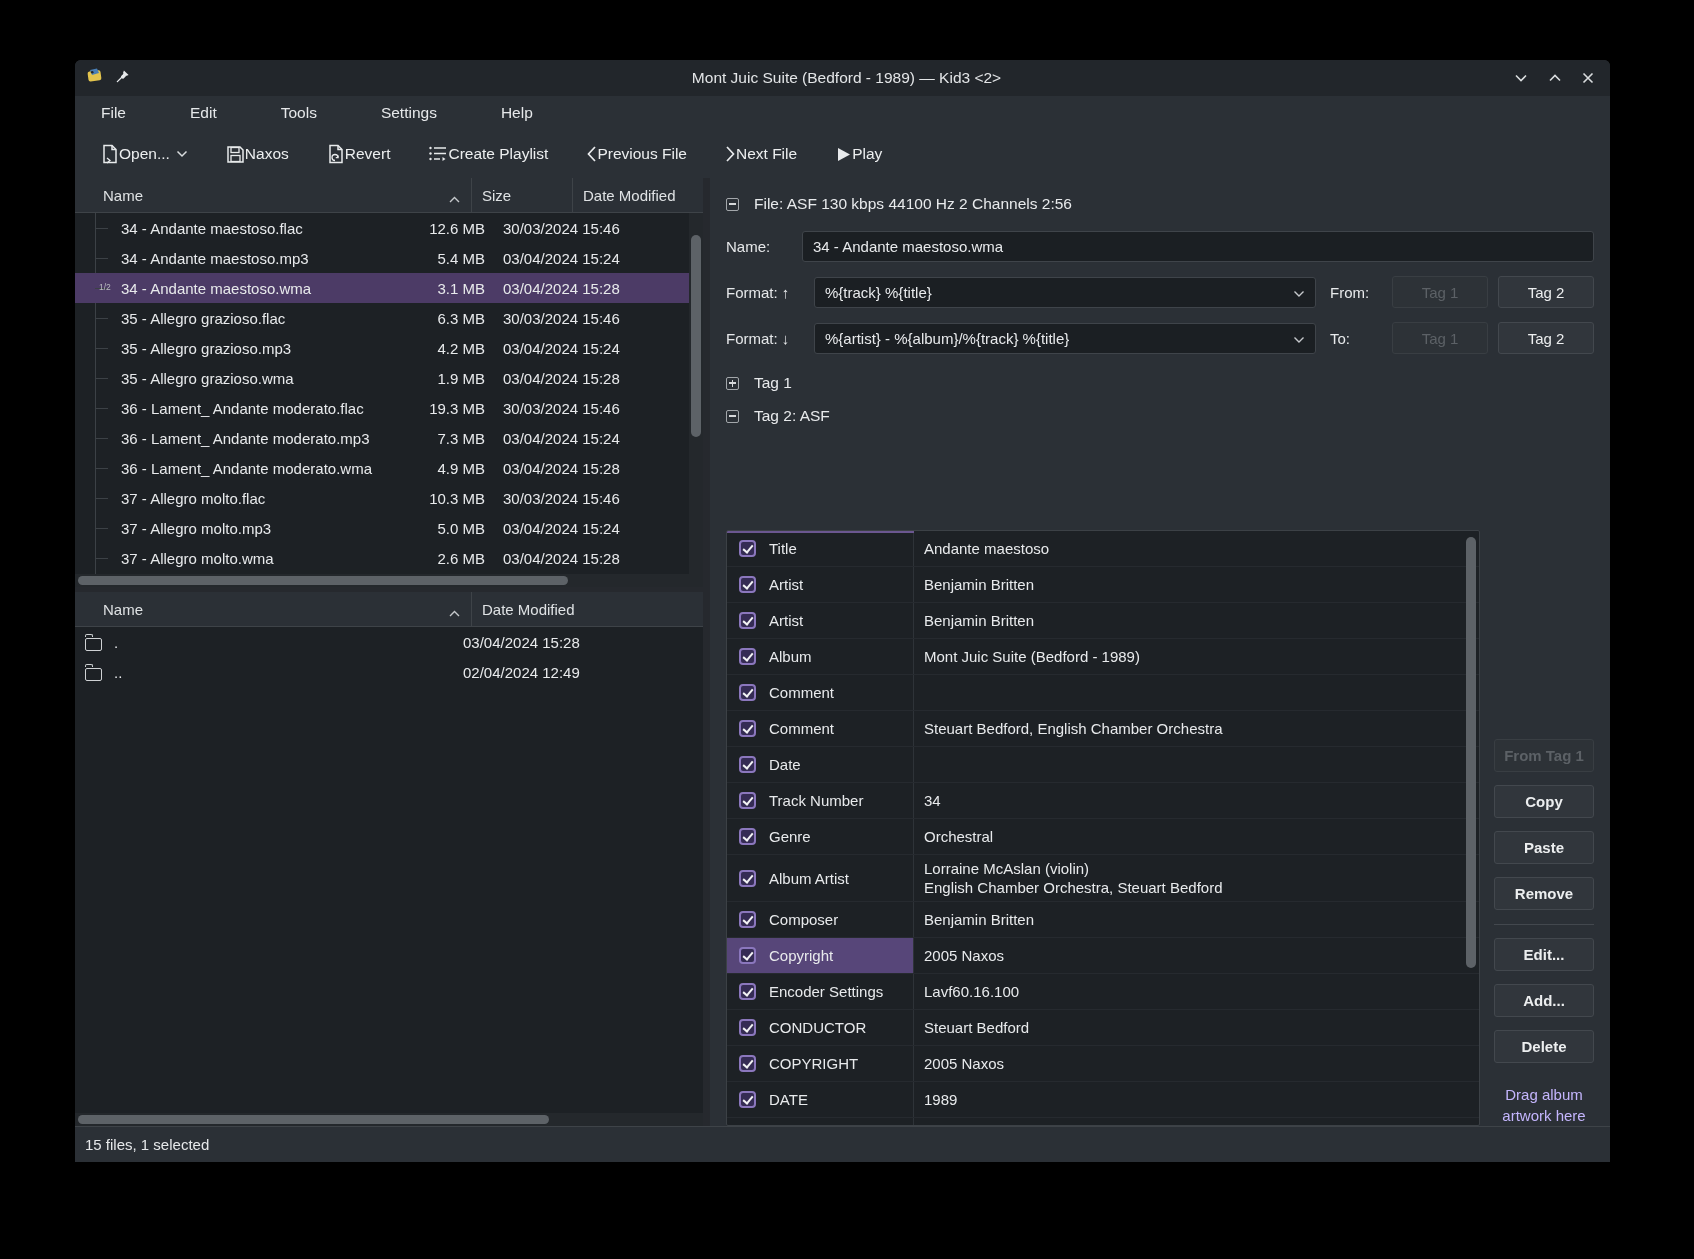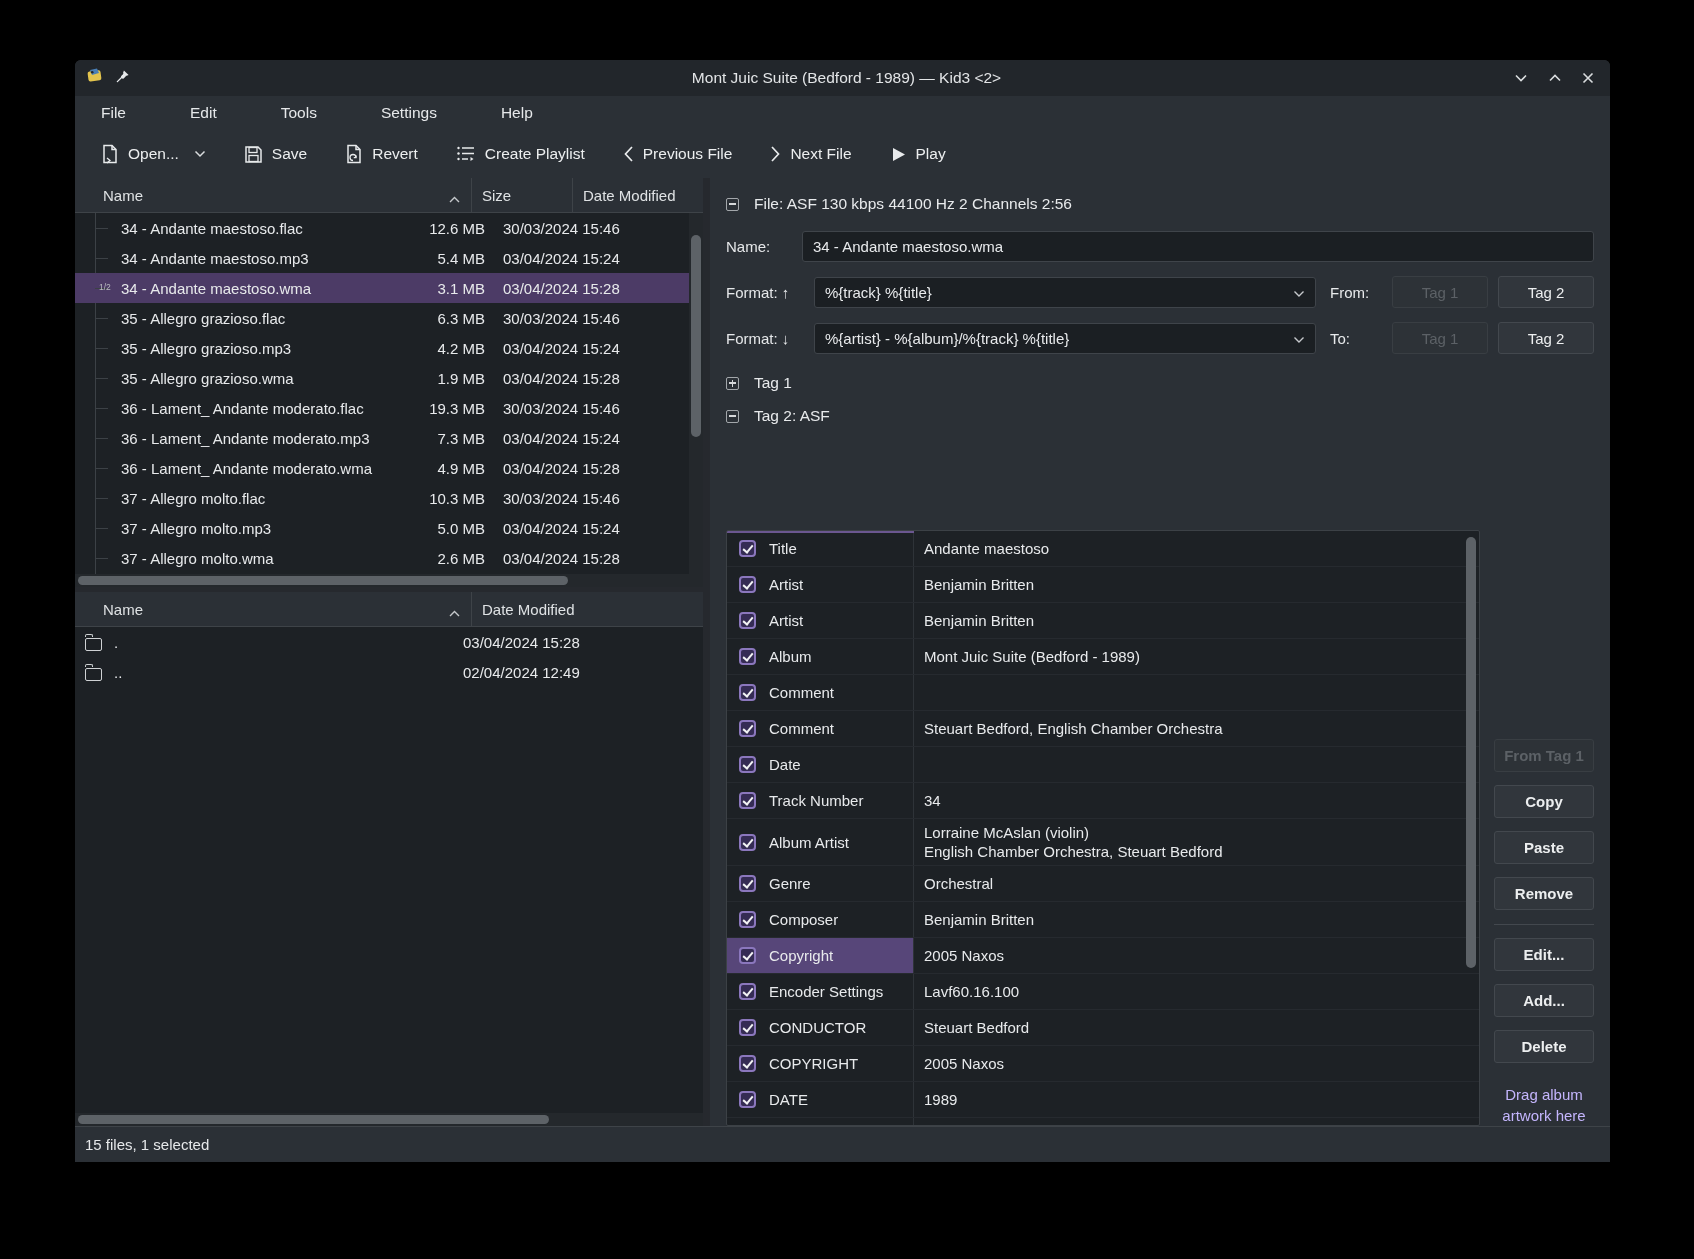"Open..." .tbtn { gap: 9px -> none }
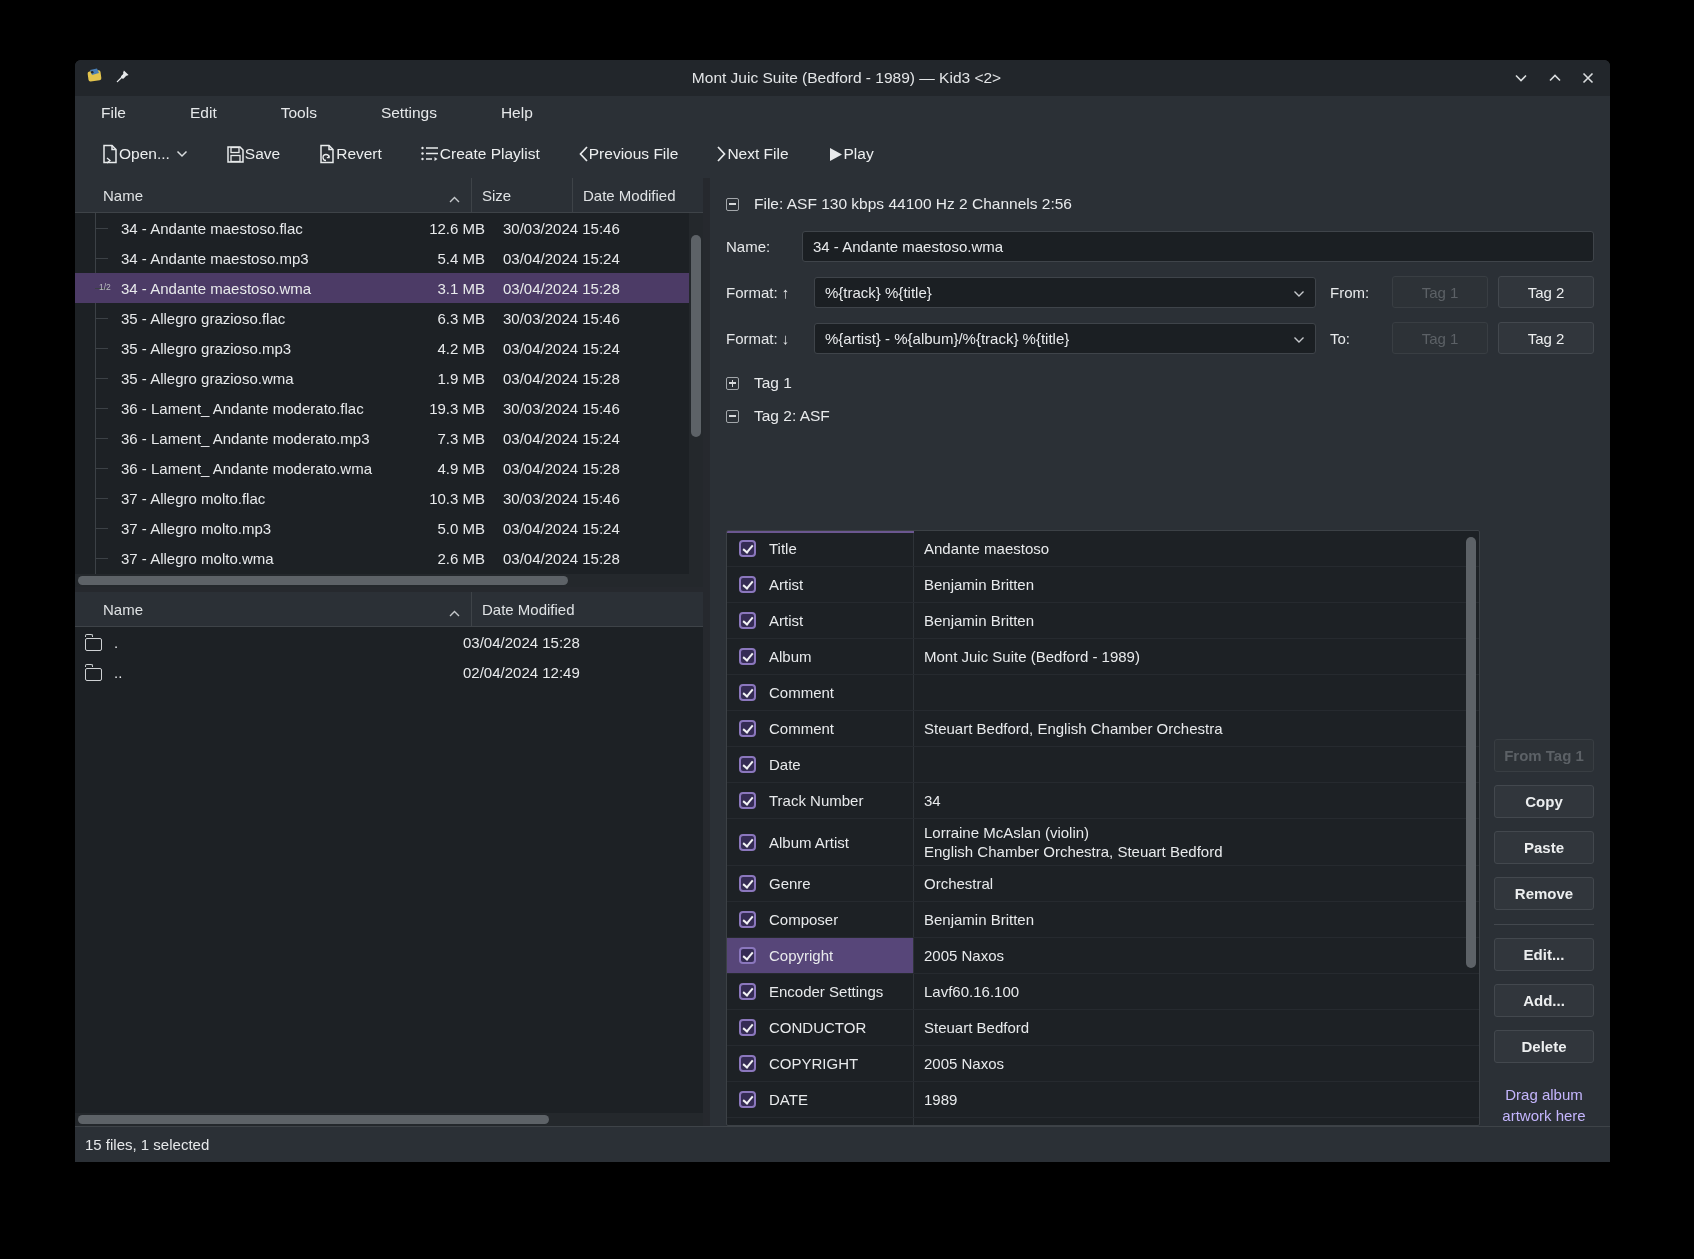"Save" span { text: Save -> Naxos }
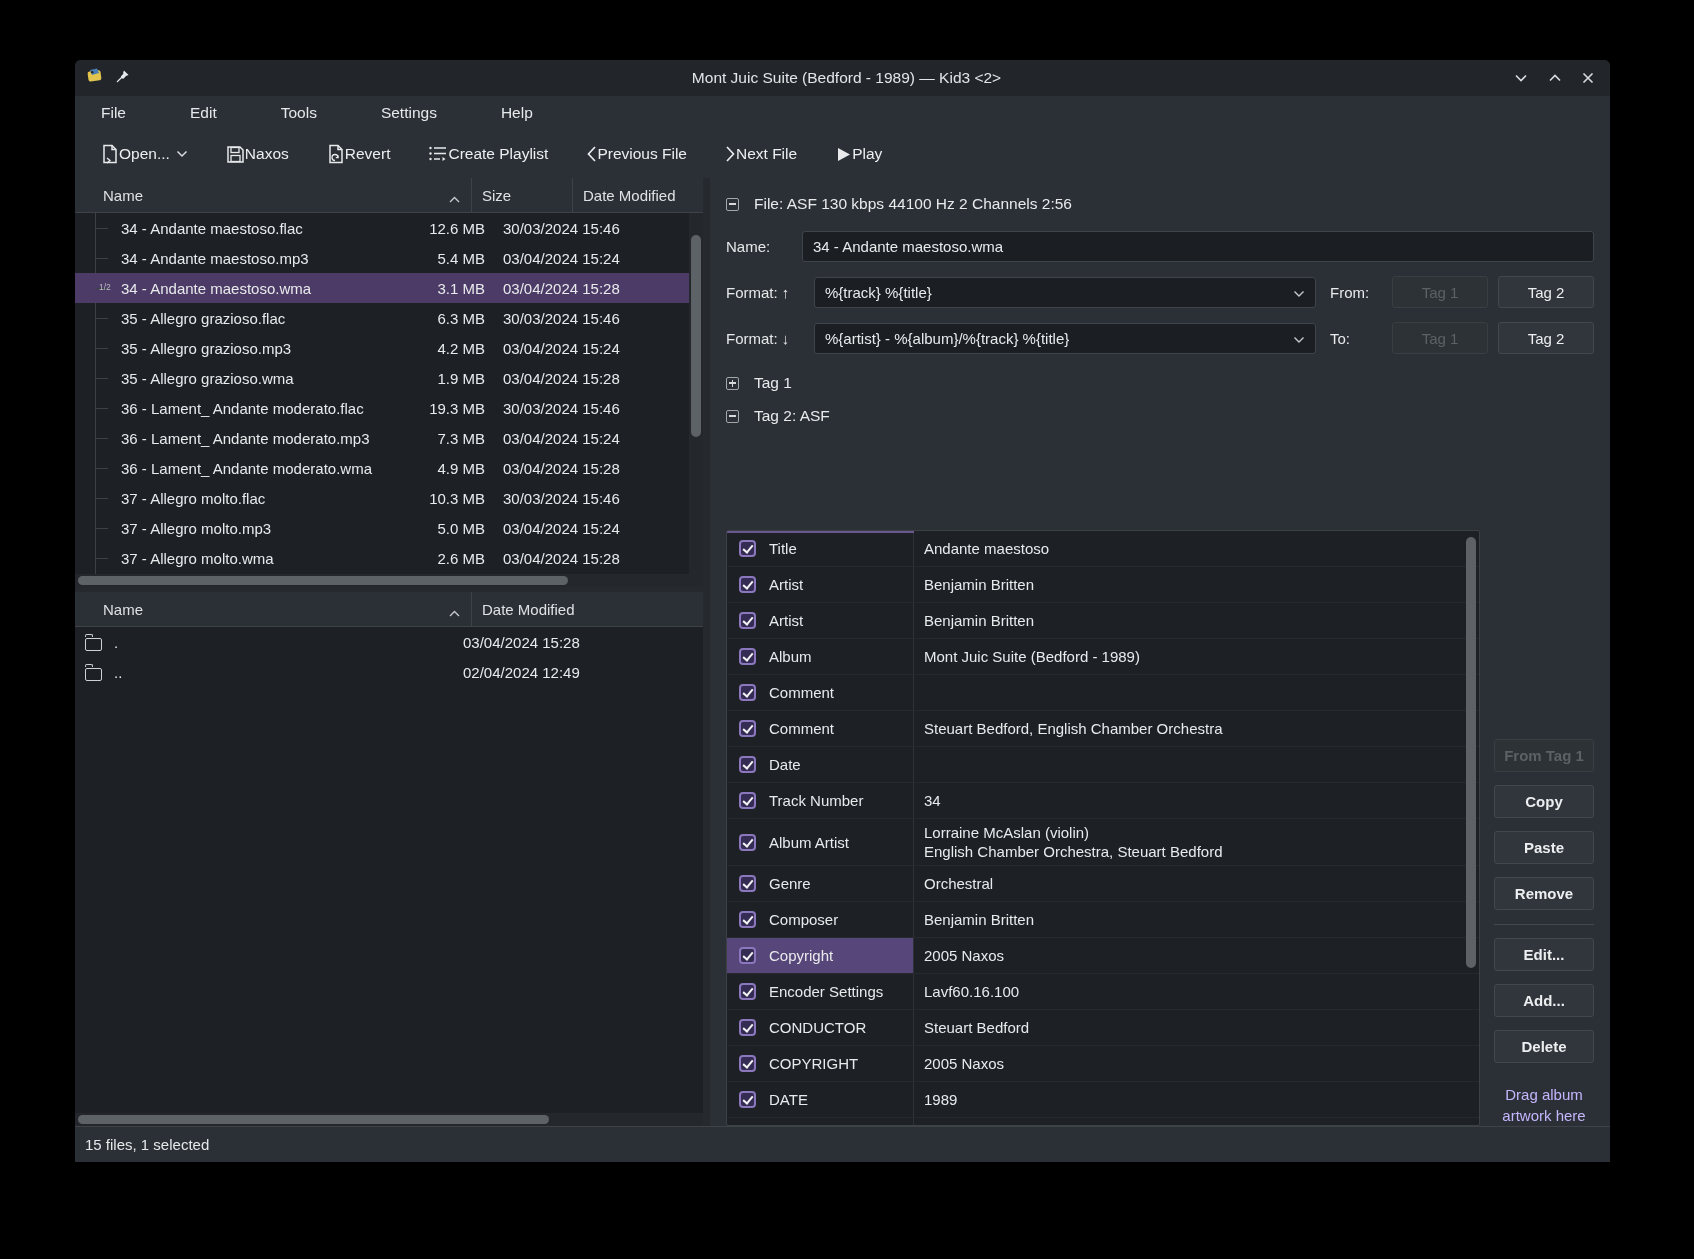"Album Artist" div.trow { order: before "Genre" -> after "Genre" }
